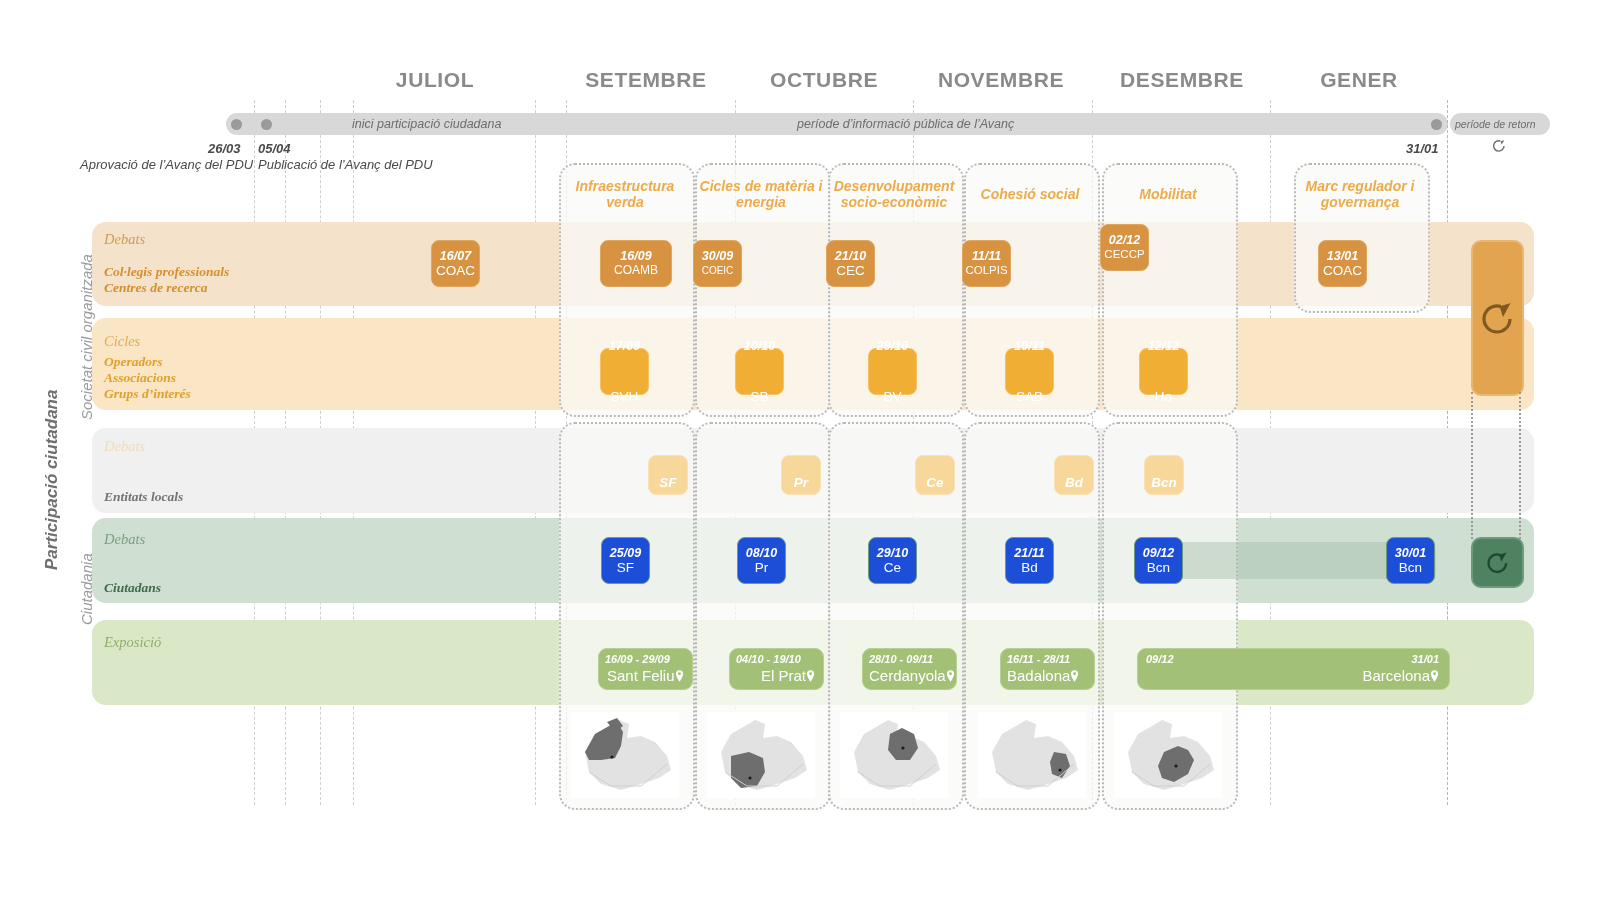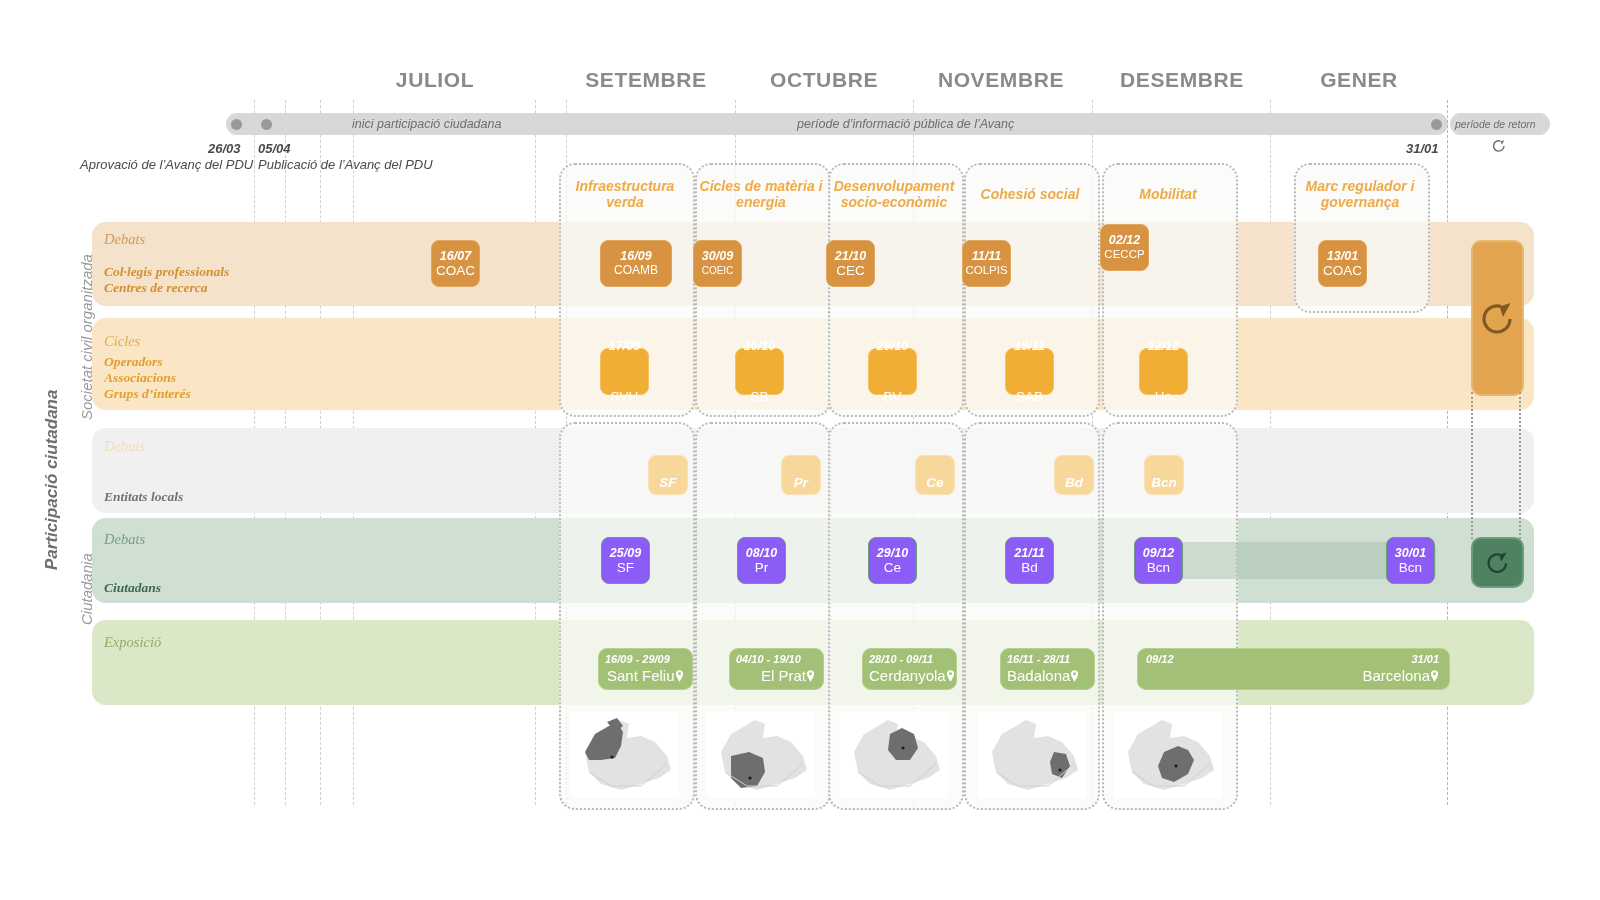"25/09" .b-green { background: #8b5cf6 -> #1d4ed8 }
